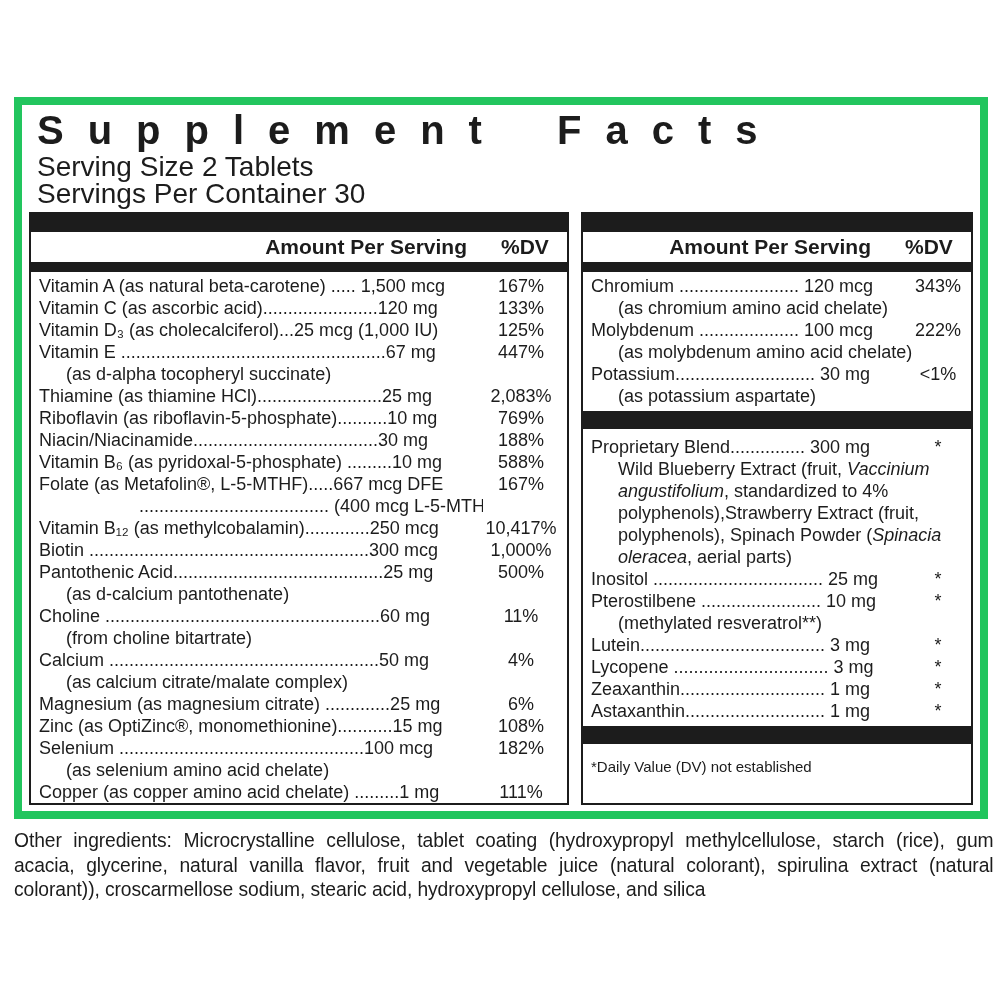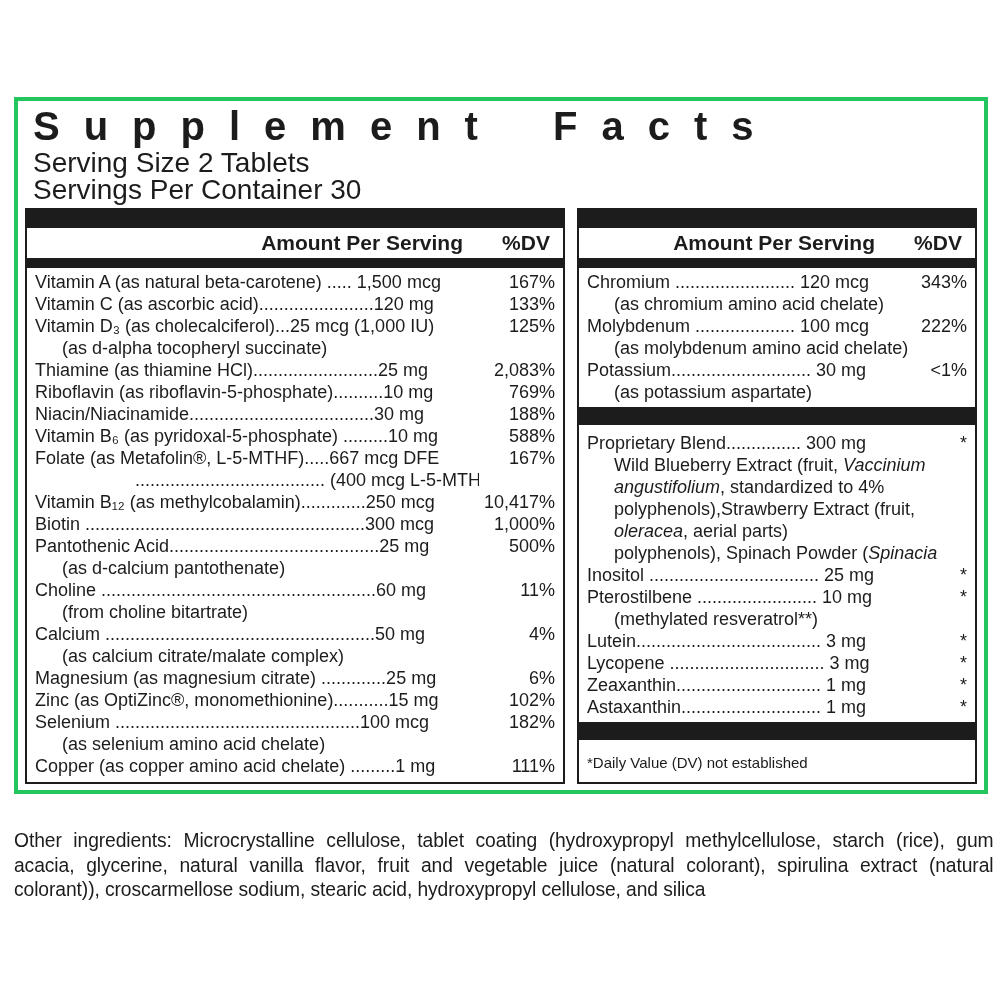"Supplement Facts" .label-box { border: 4px solid #22c55e -> 8px solid #22c55e }
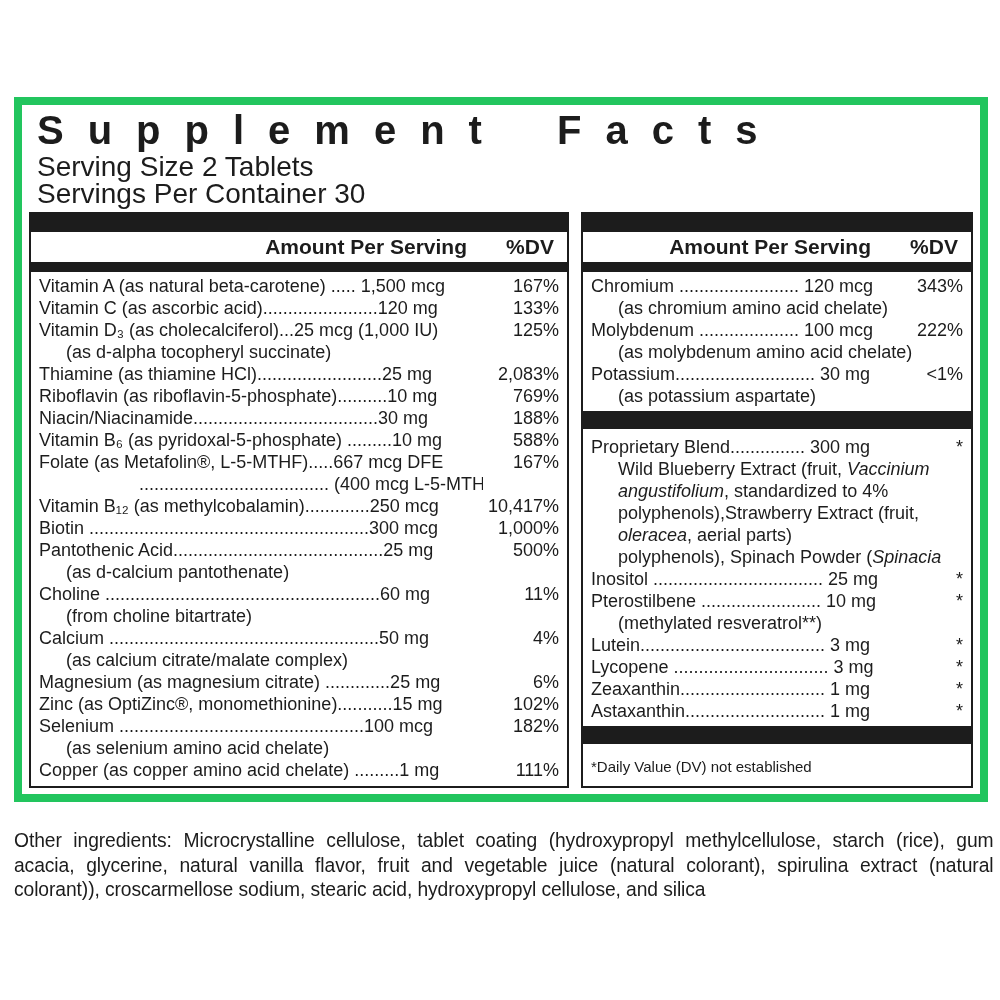"%DV" .dv-h { text-align: center -> left }
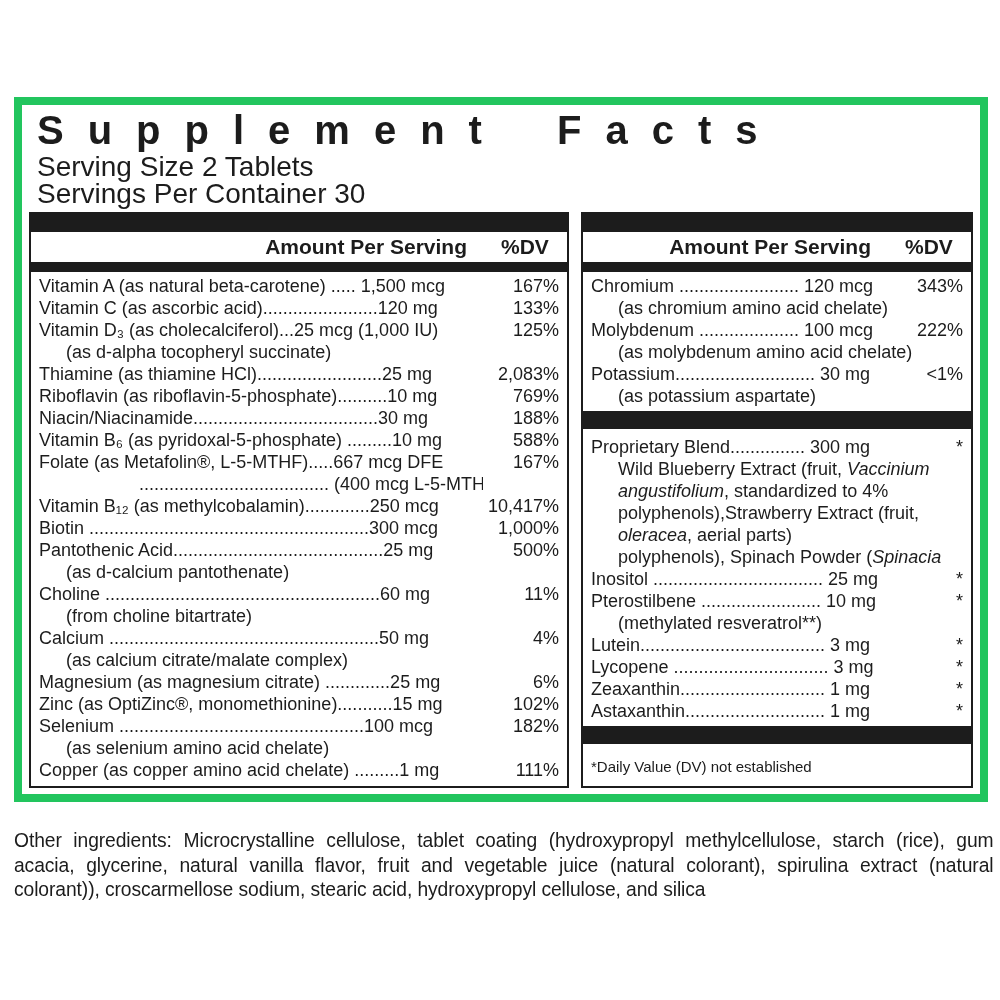"167%" .row .dv { text-align: right -> center }
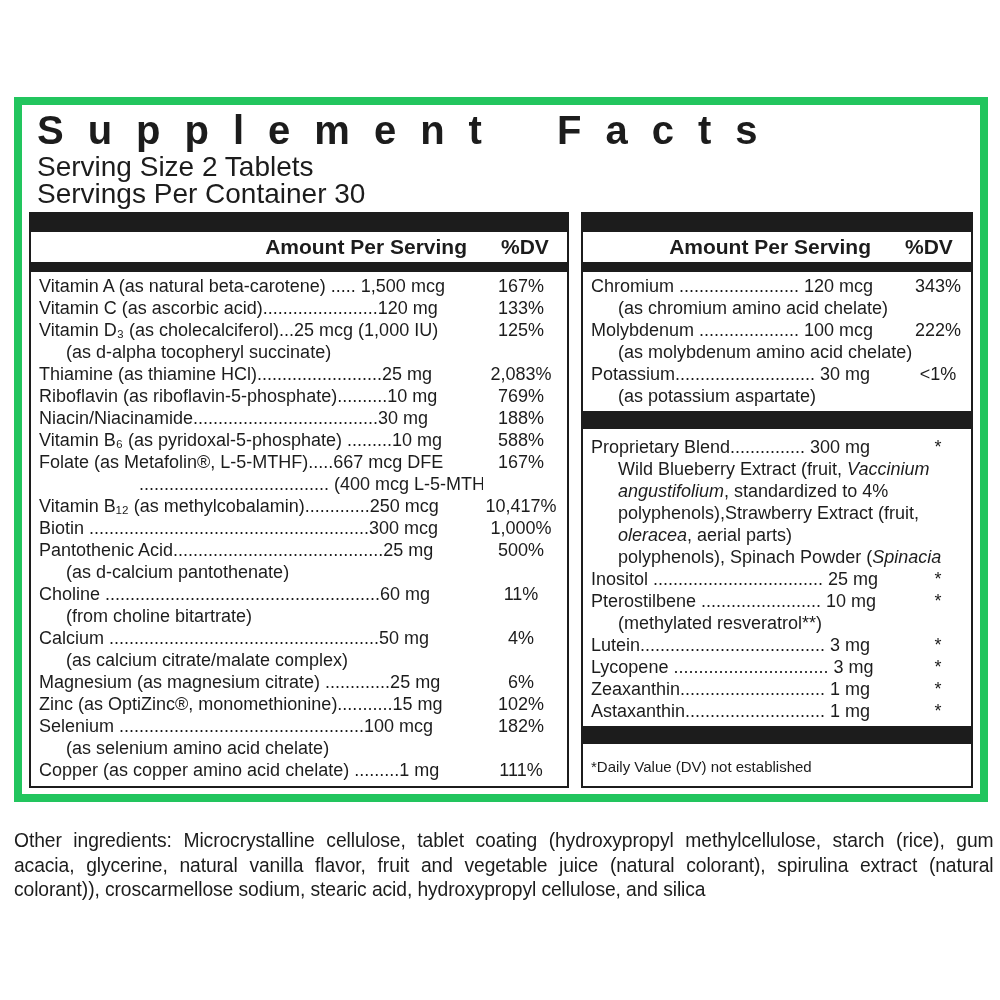"Vitamin E" div.row { html: none -> <div> <span>Vitamin E .....................................................67 mg</span> <span>447%</span> </div> }
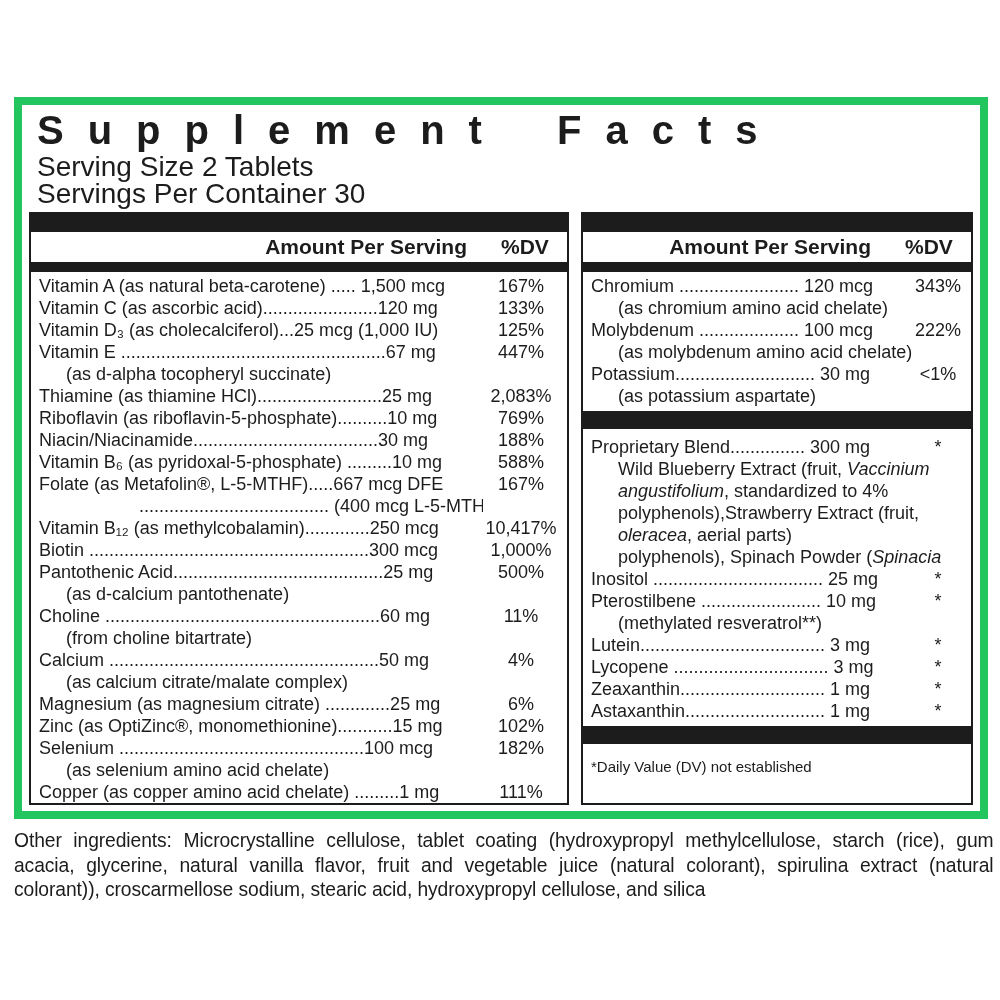"oleracea, aerial parts)" div.row { order: before "polyphenols), Spinach Powder (Spinacia" -> after "polyphenols), Spinach Powder (Spinacia" }
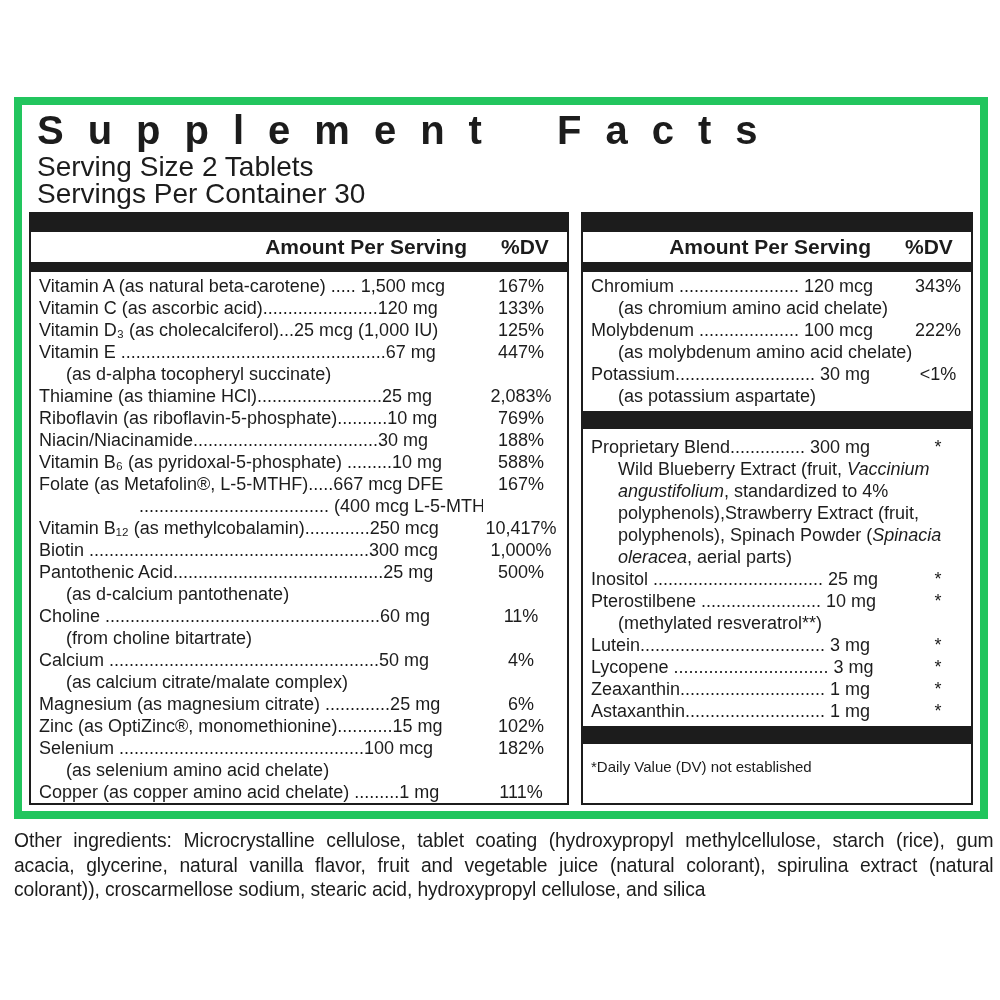"102%" span.dv { text: 102% -> 108% }
